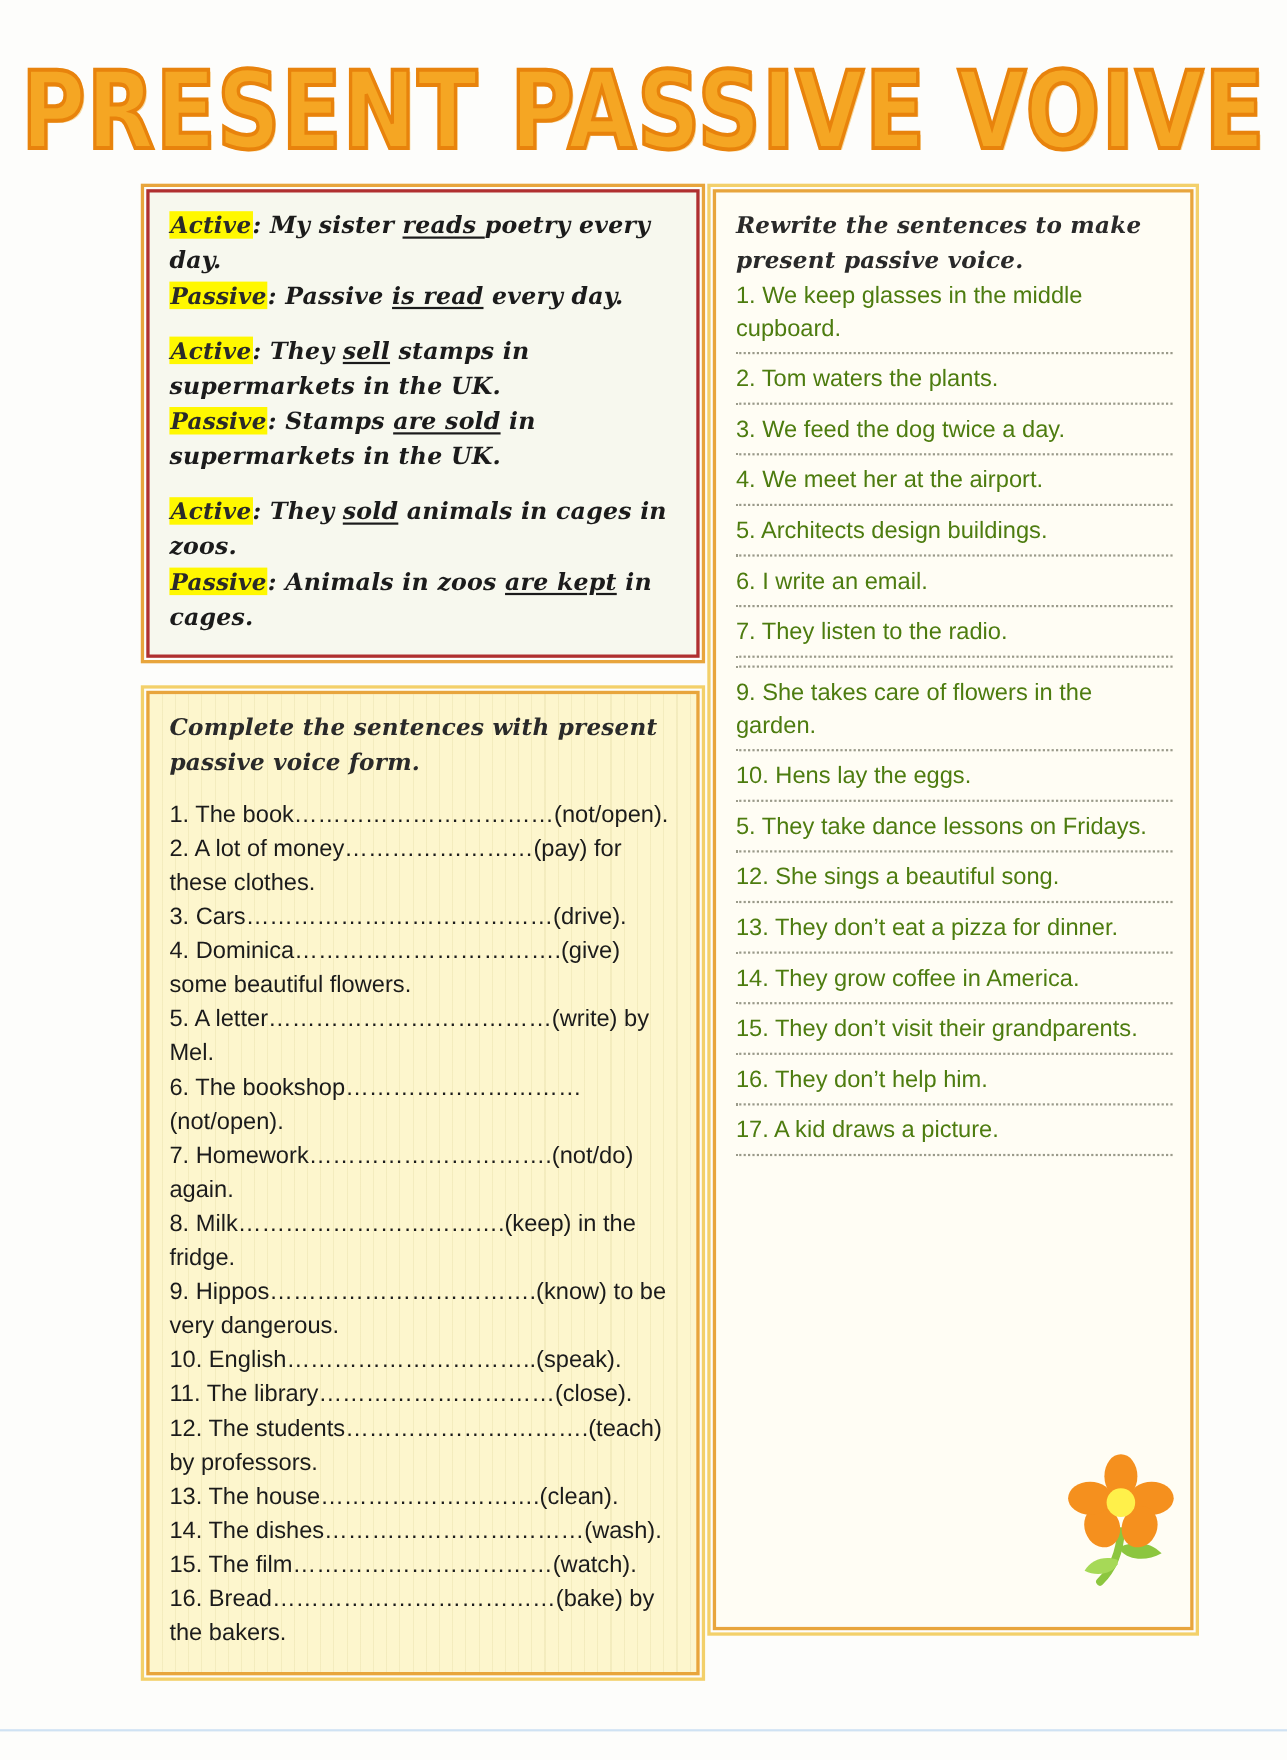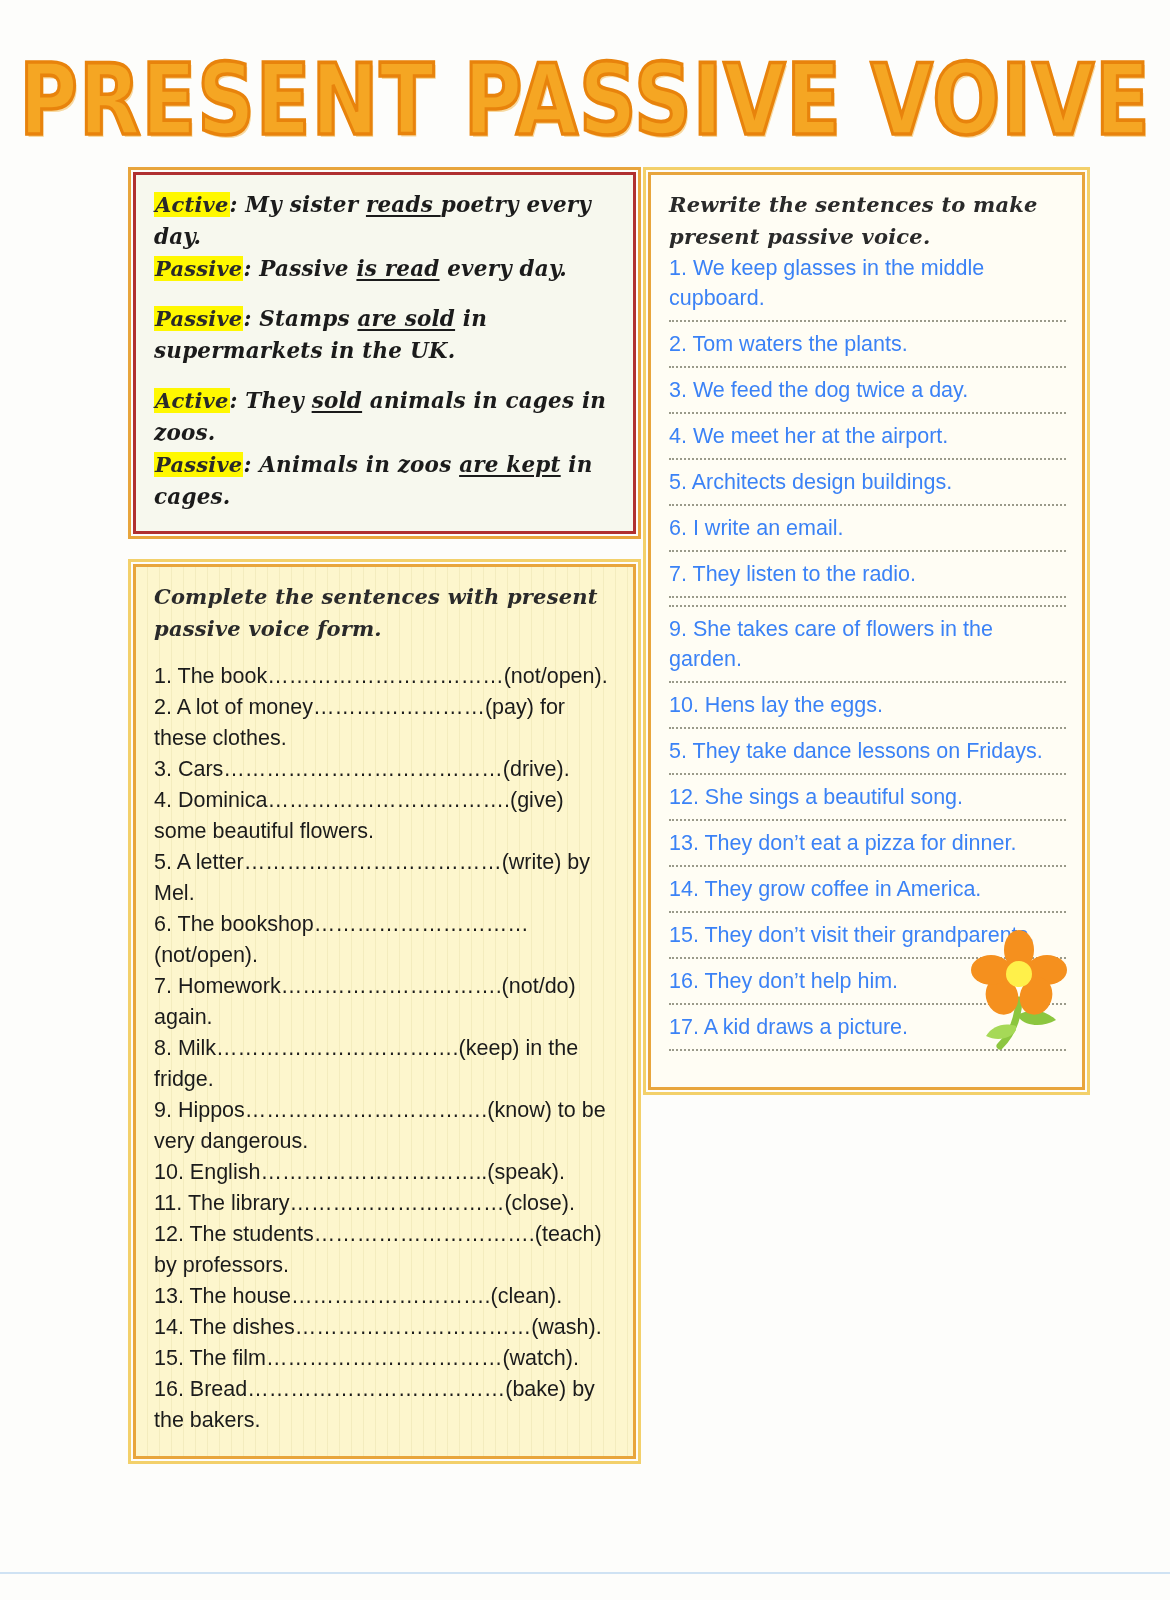"Rewrite the sentences to make" .box-right { height: 918px -> 1310px }
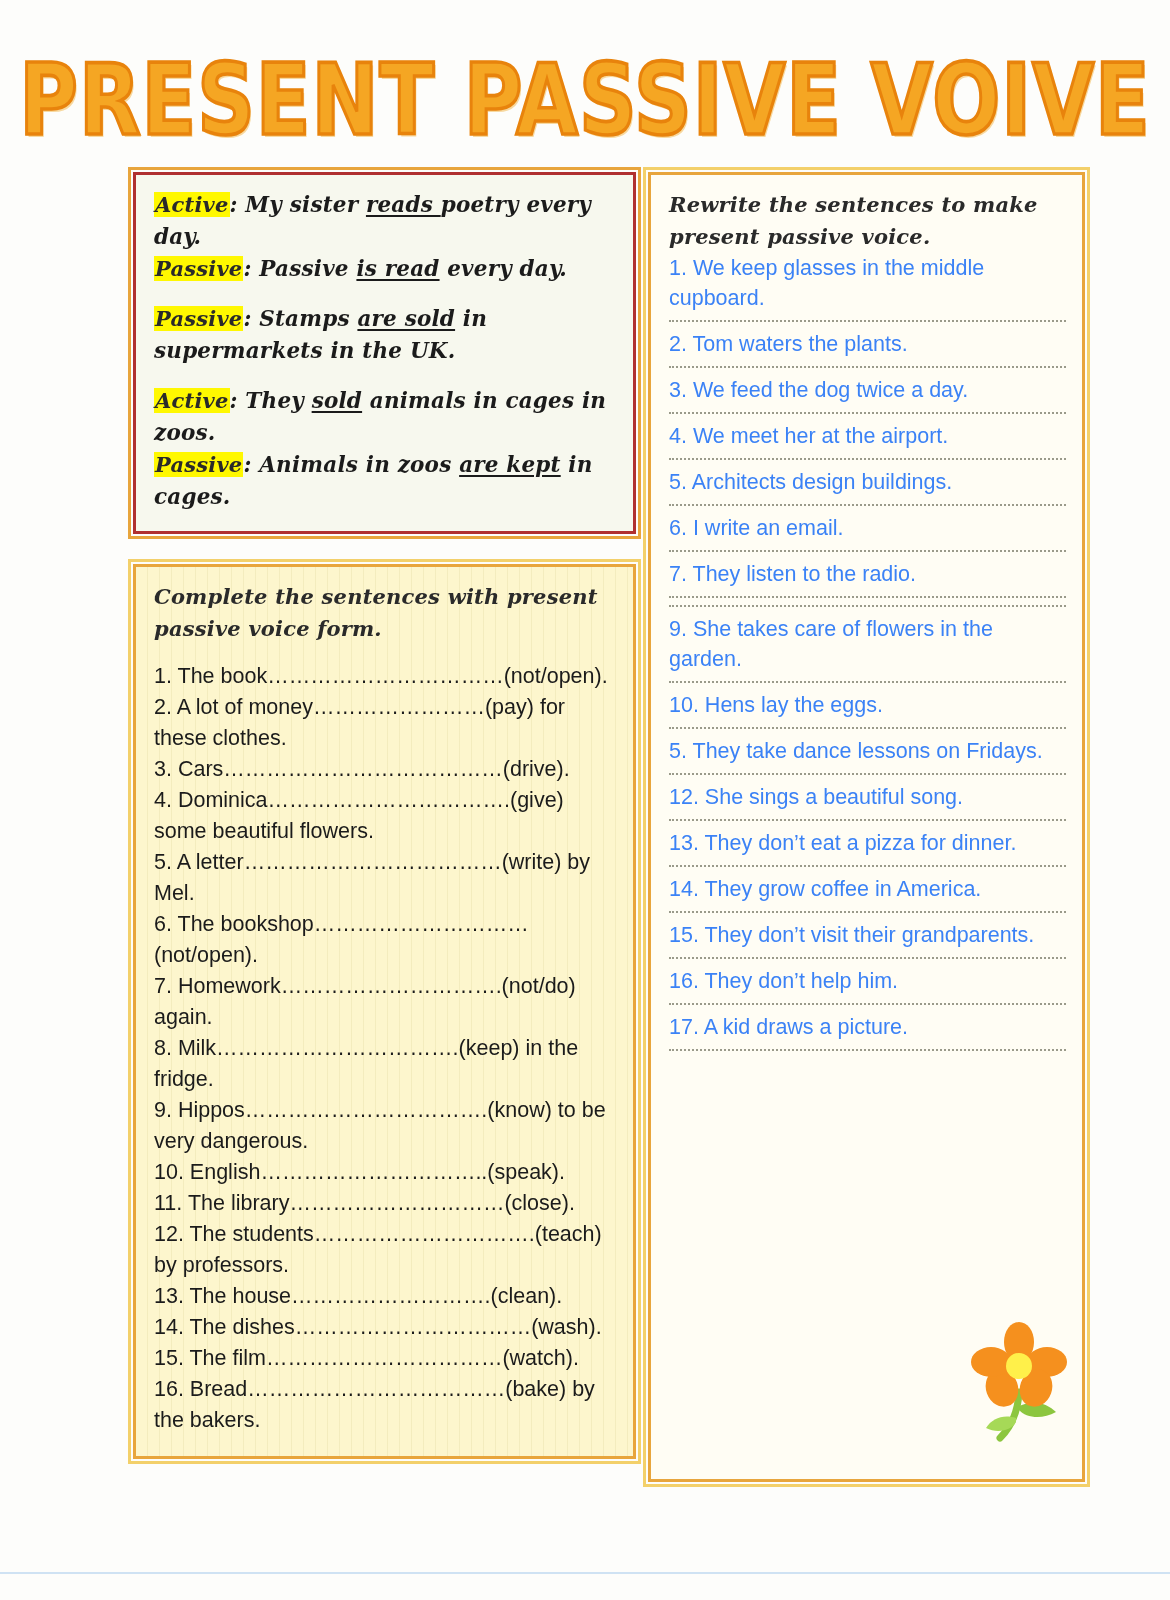"1. We keep glasses in" .q { color: #3b82f6 -> #4d7c0f }
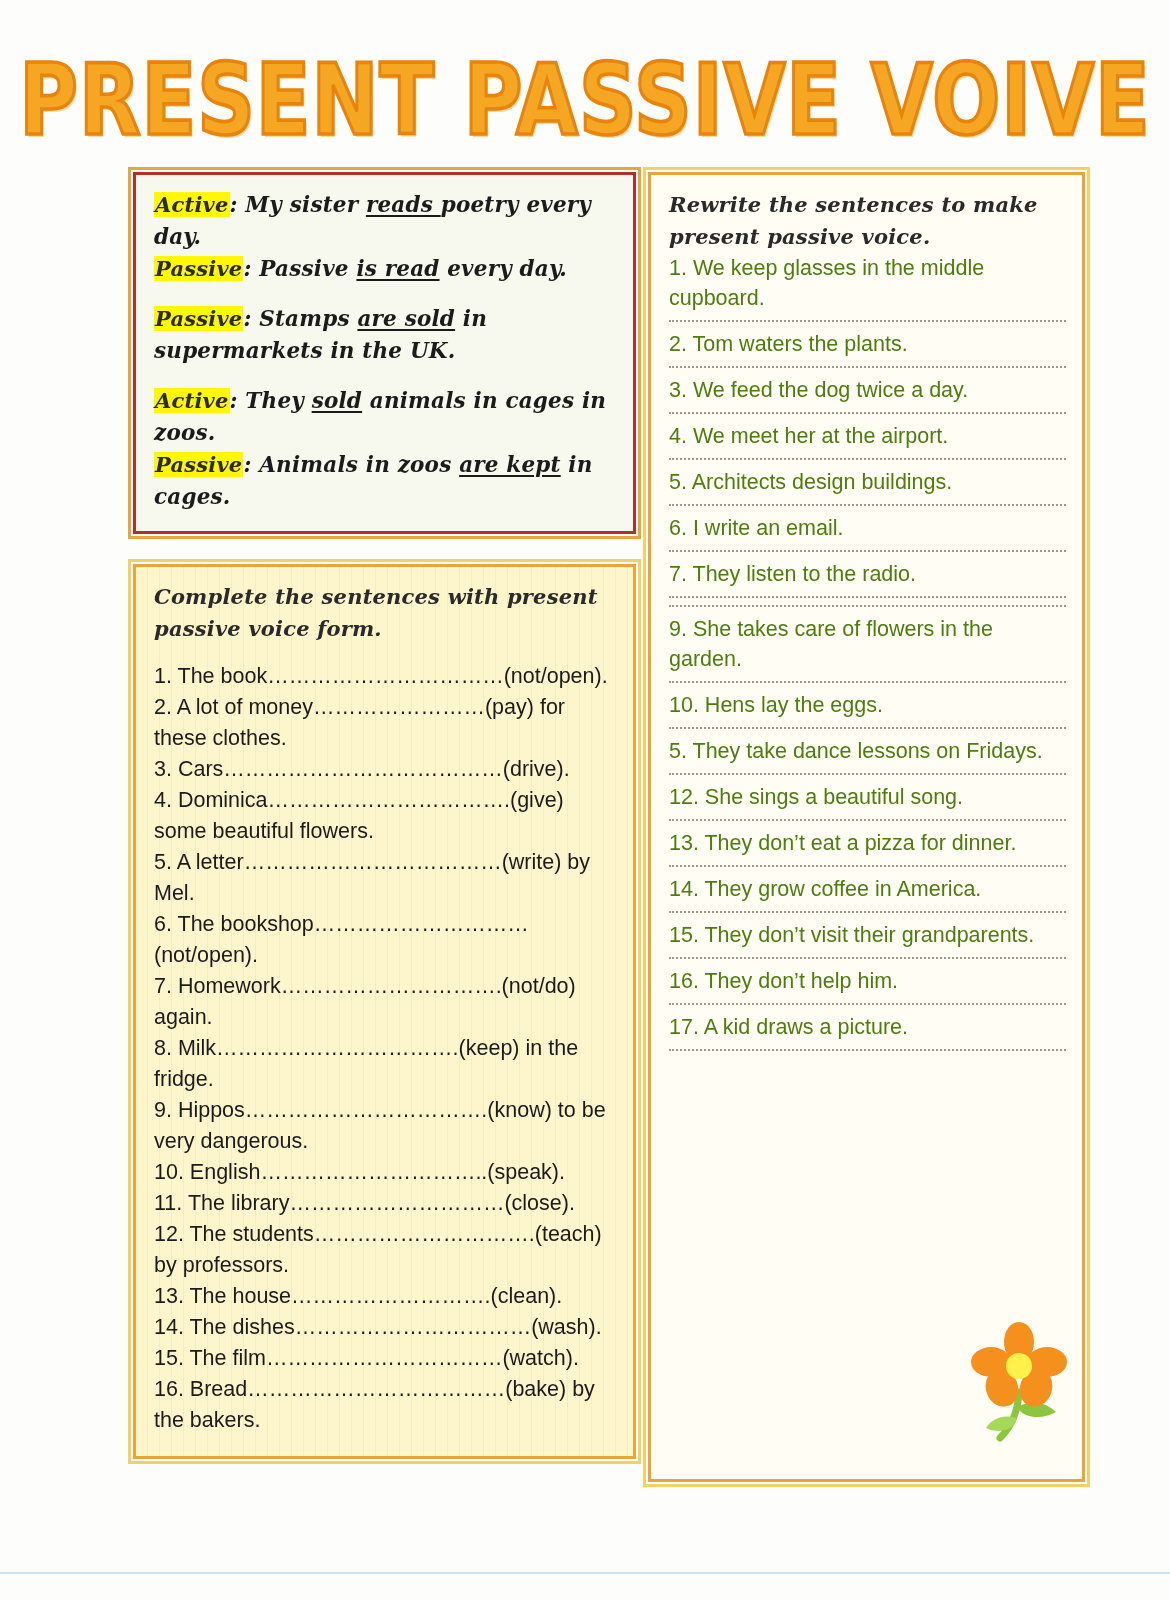"Active: They sell stamps in" div.handwrite { html: none -> <div> <span>Active</span><span>: They </span><span>sell</span><span> stamps in supermarkets in the UK.</span> </div> }
